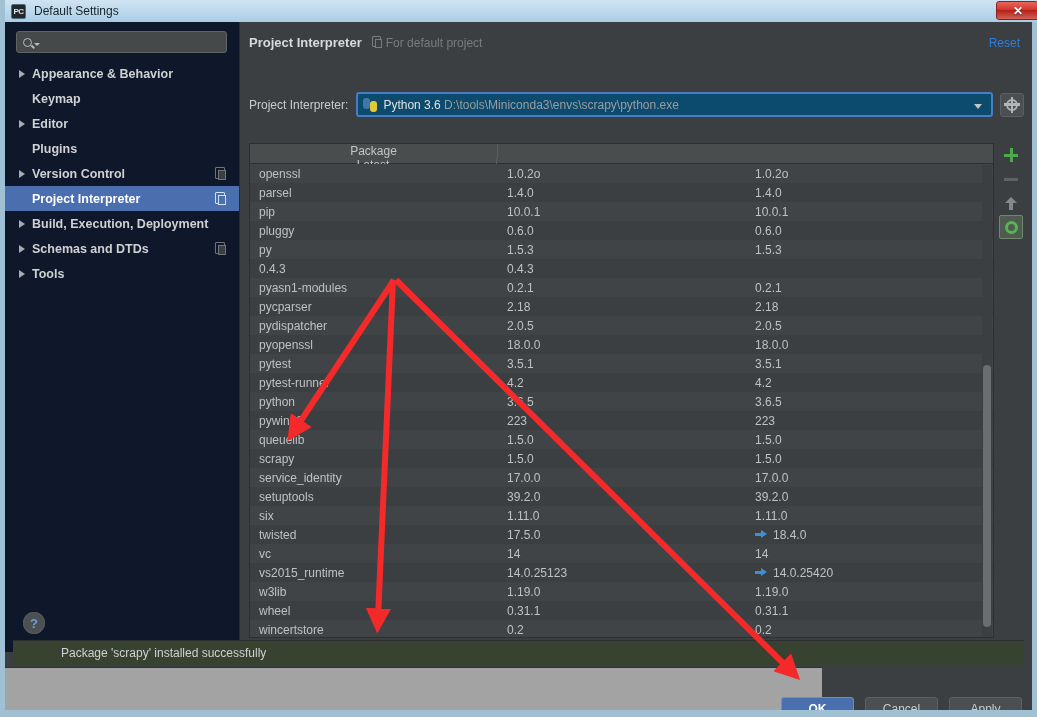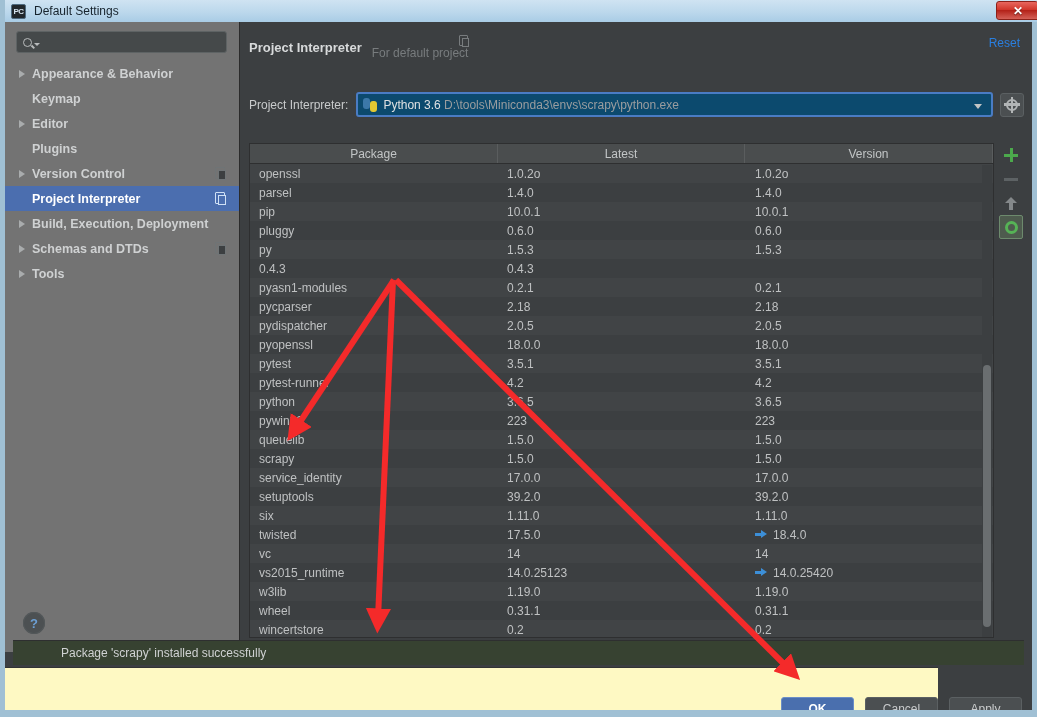"For default project" #for-default { align-items: flex-end -> flex-start; flex-direction: column -> none; gap: none -> 5px }
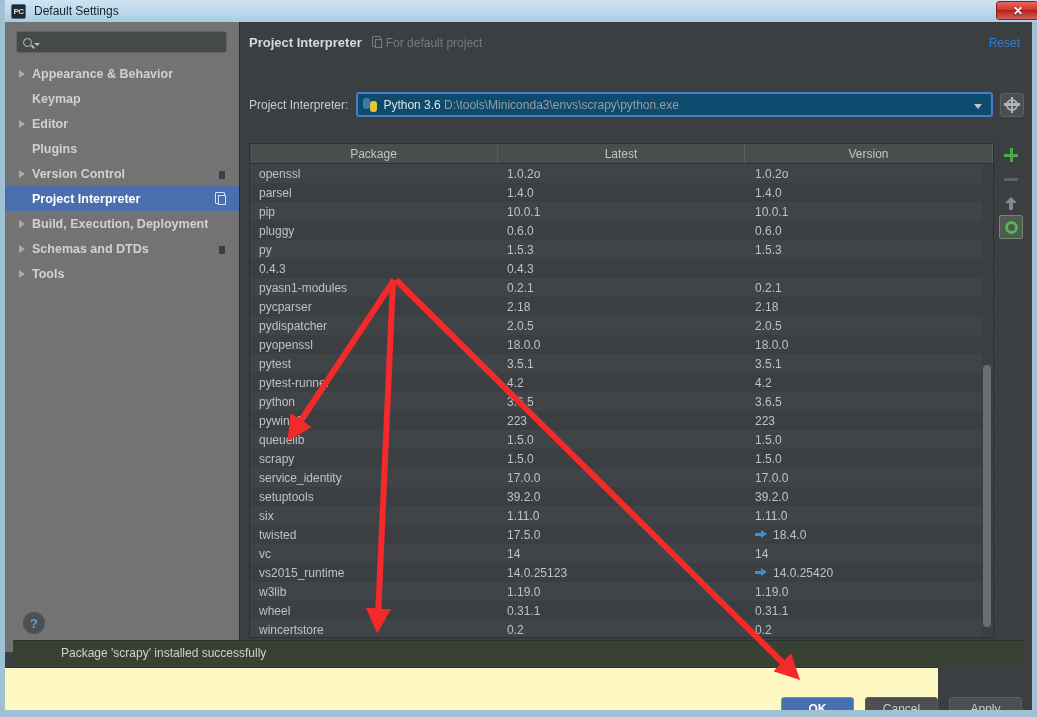"Appearance & Behavior" #sidebar { background: #737373 -> #0f172a }
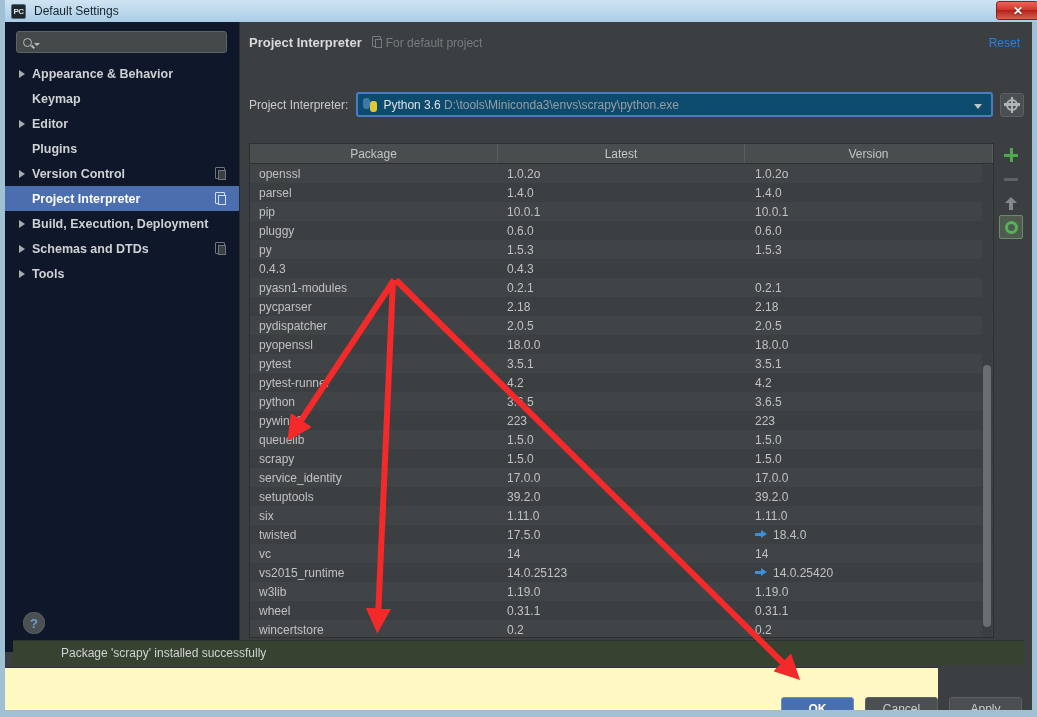"Package" #table-header { flex-direction: none -> column }
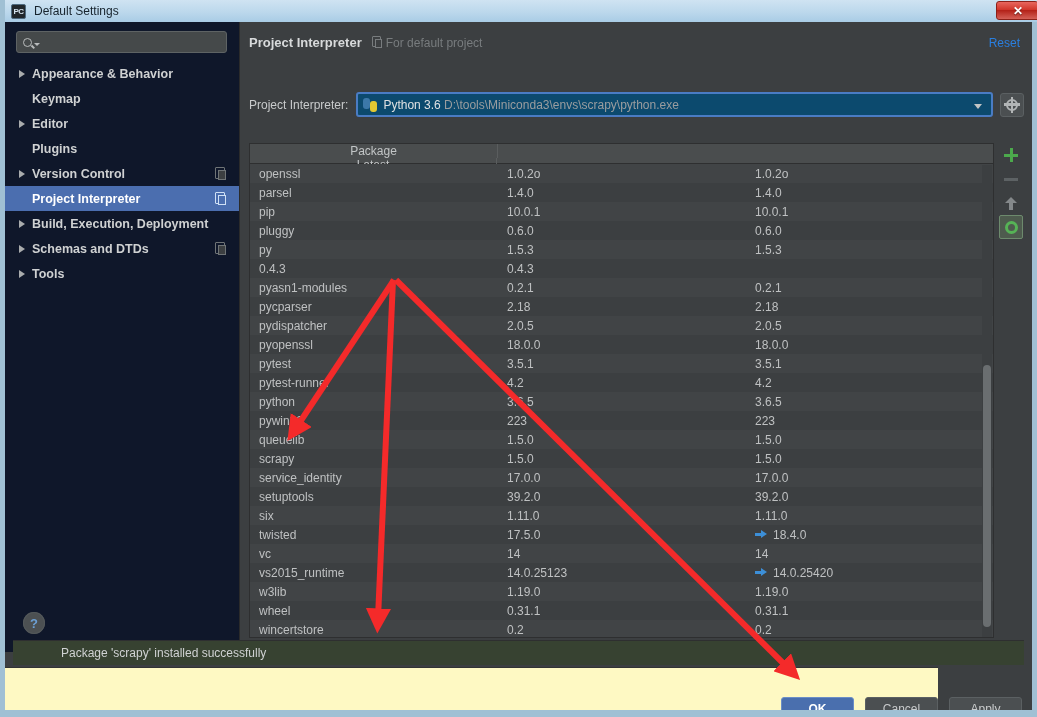"OK" #footer { background: #fef9c3 -> #a3a3a3; width: 933px -> 817px }
